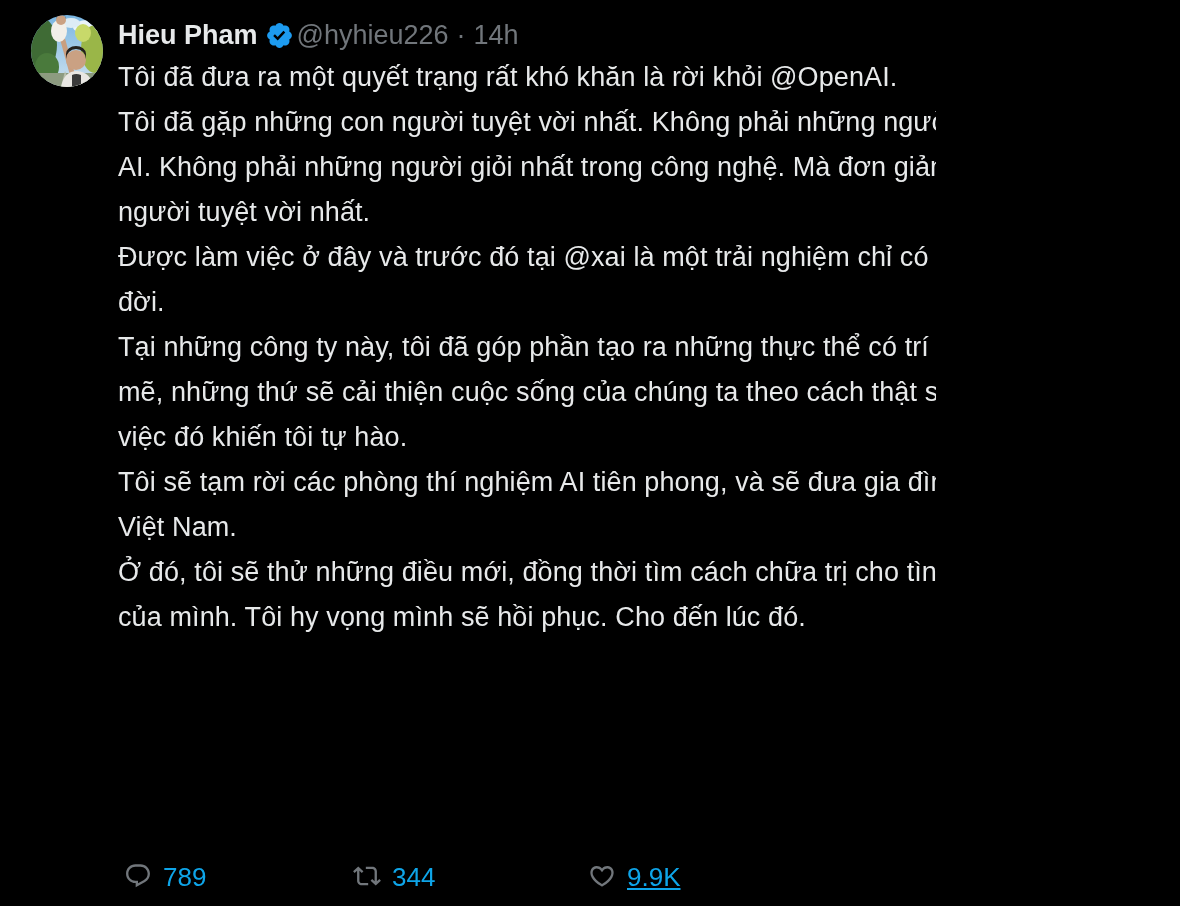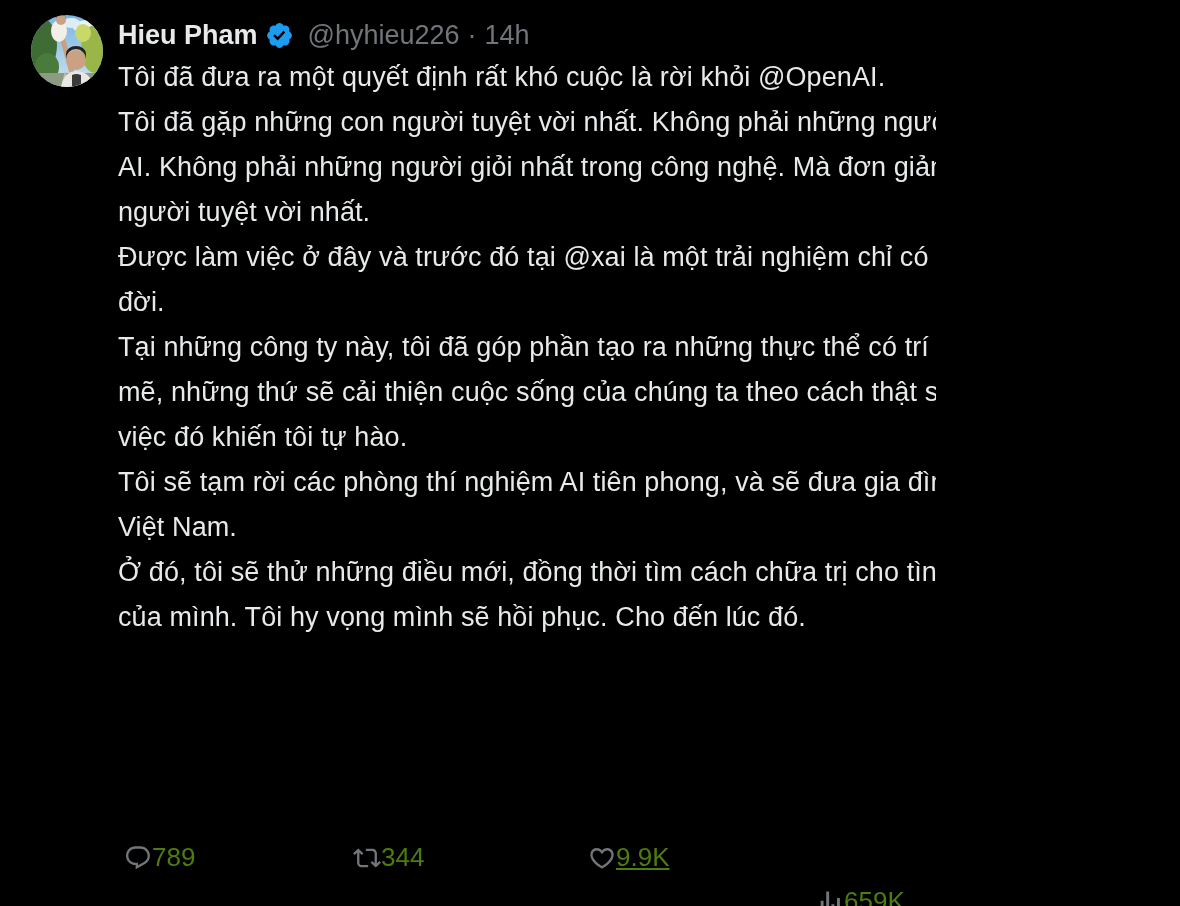"@hyhieu226" .handle-group { margin-left: 14px -> 3px }
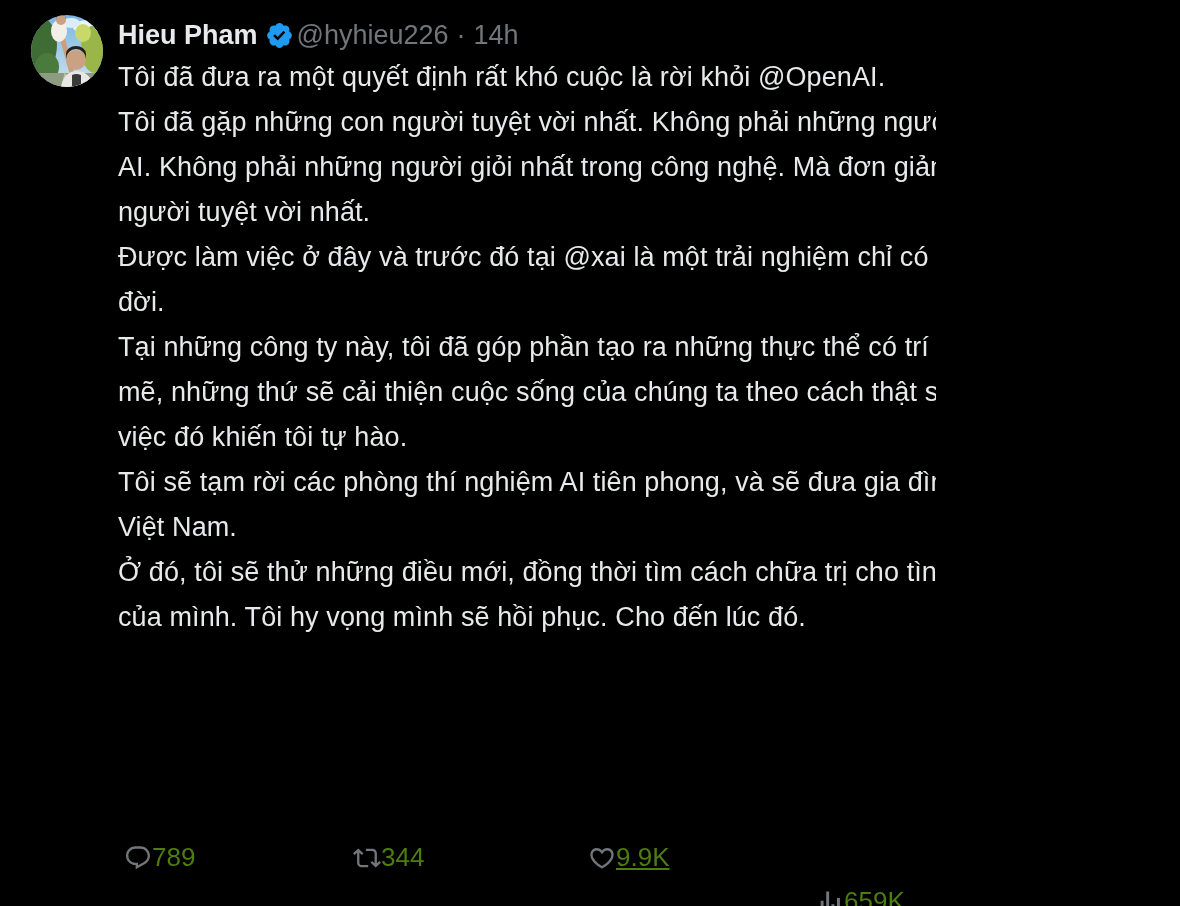"Tôi đã đưa ra một" p { text: định rất khó cuộc -> trạng rất khó khăn }
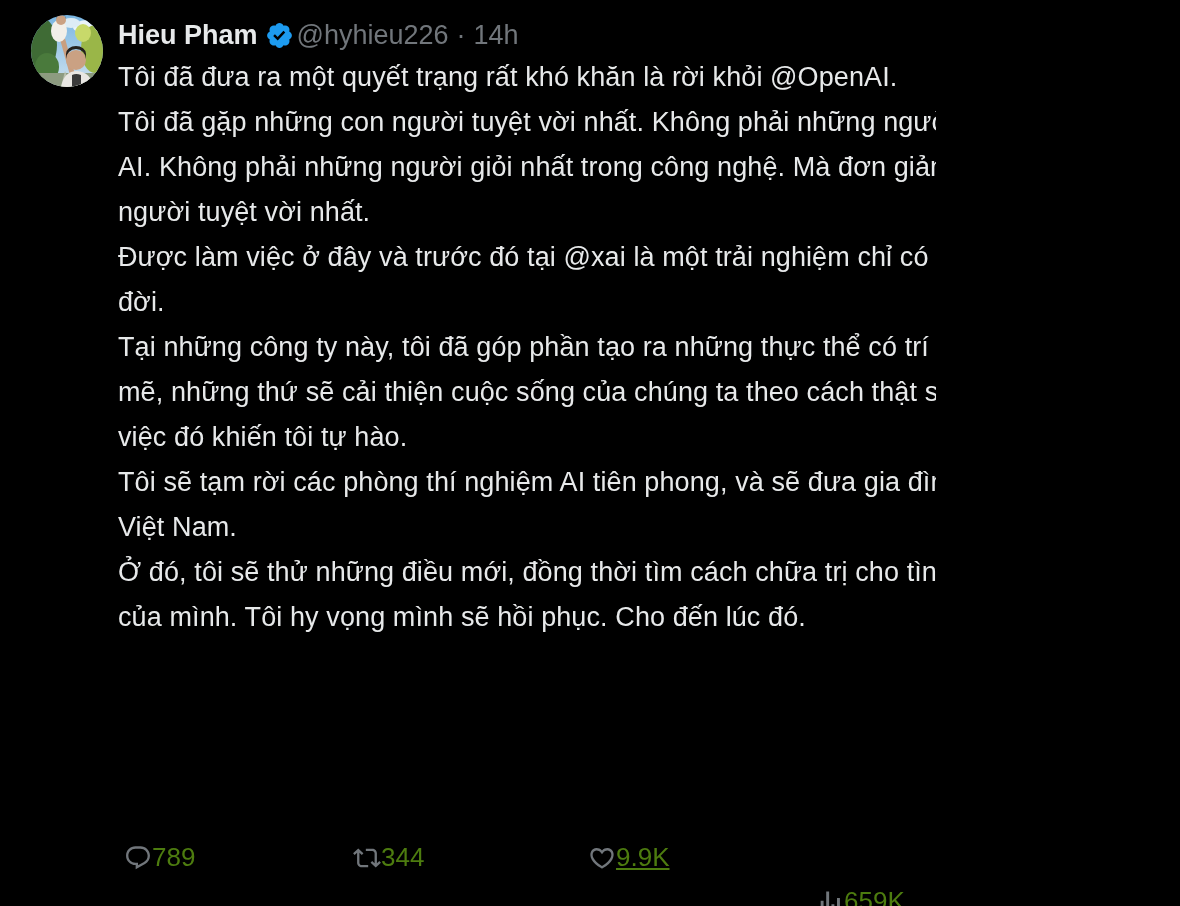"789" .action-group { align-items: flex-start -> flex-end; color: #4d7c0f -> #0ea5e9; gap: none -> 11px }
